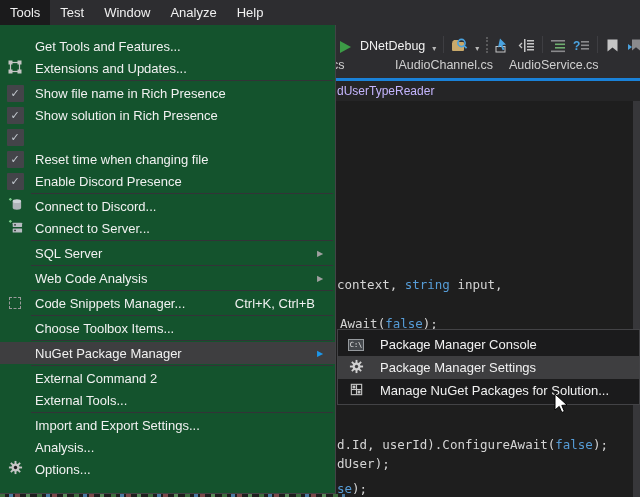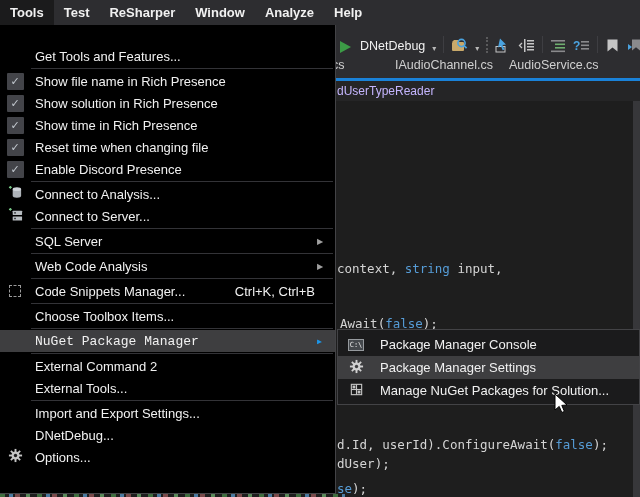"Tools" .mb-item { font-weight: bold -> none }
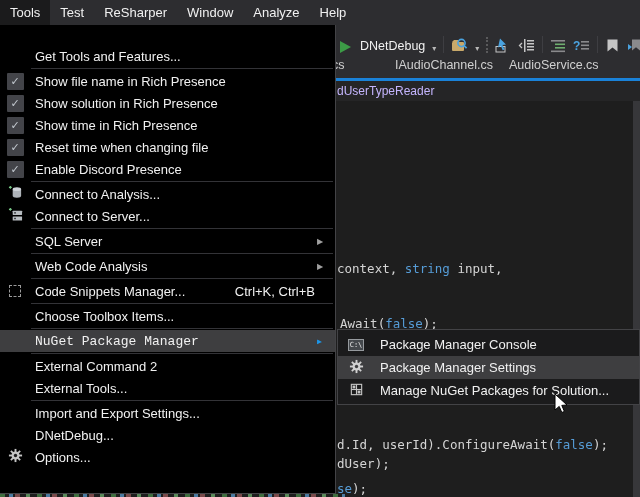"ReSharper" div.mb-item { html: <div>ReSharper</div> -> none }
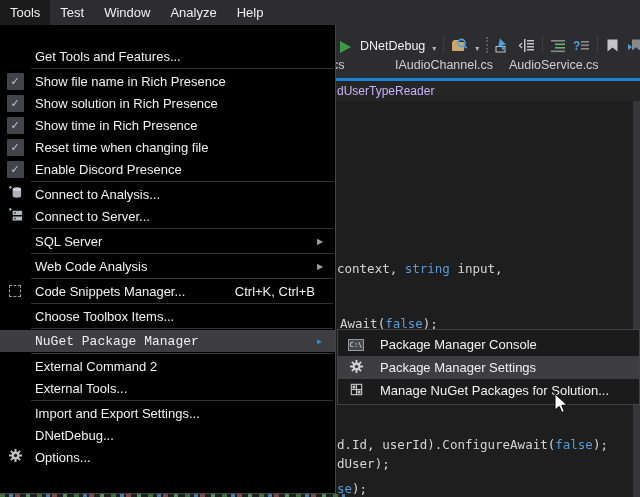"Get Tools and Features..." #toolsmenu { background: #000000 -> #14532d; padding-top: 20px -> 10px }
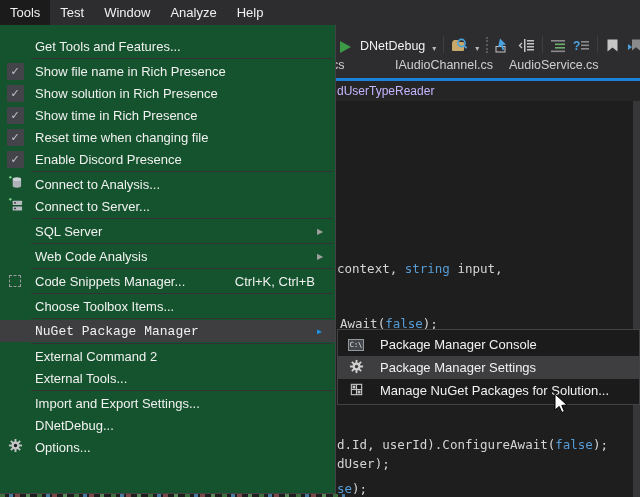"Extensions and Updates..." div.mi { html: none -> <div> <span> <span><svg> <rect></rect> <rect></rect> <rect></rect> <rect></rect> <rect></rect> </svg></span> </span> <span>Extensions and Updates...</span> </div> }
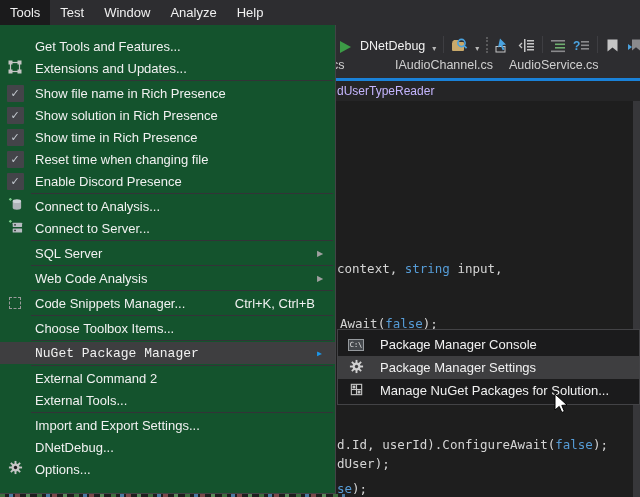"Show time in Rich Presence" span.lbl { html: <span>Show time in Rich Presence</span> -> none }
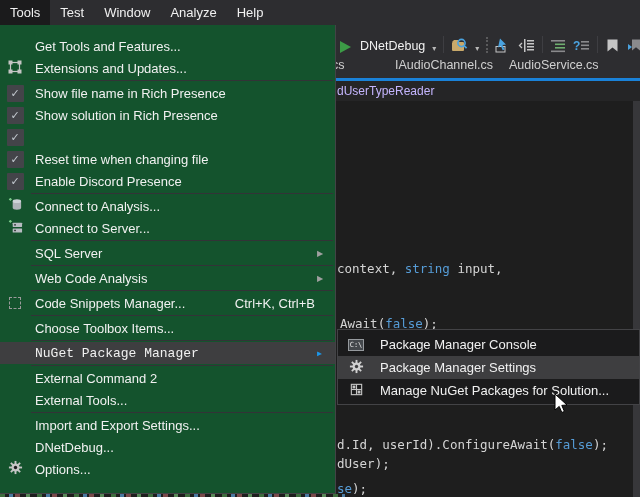"Connect to Analysis..." span.lbl { text: Analysis -> Discord }
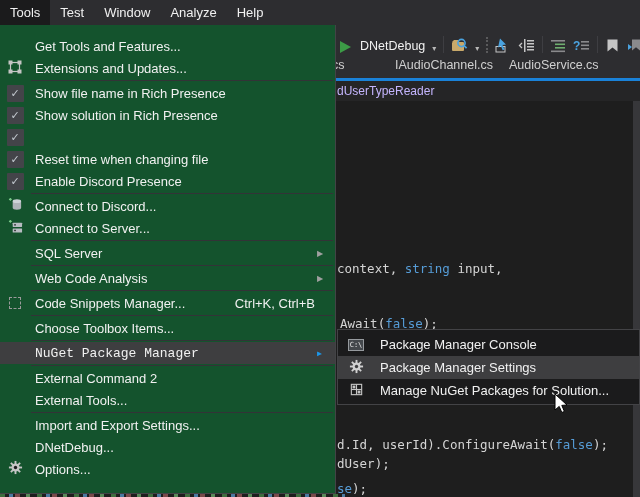"context, string input," div.codeline { top: 161px -> 177px }
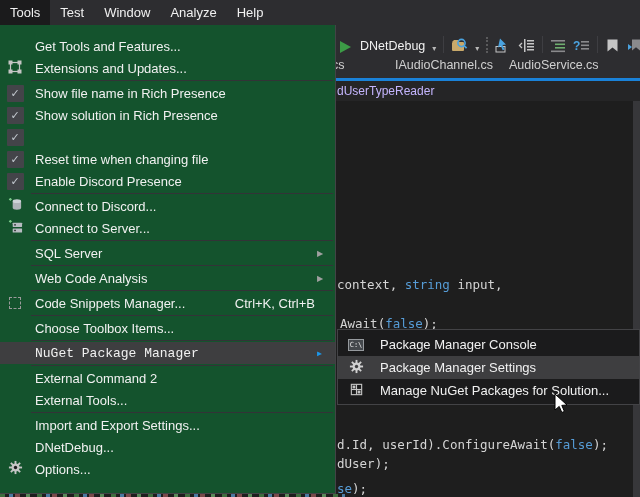"NuGet Package Manager" .mi.hl { font-family: Liberation Mono, monospace -> none }
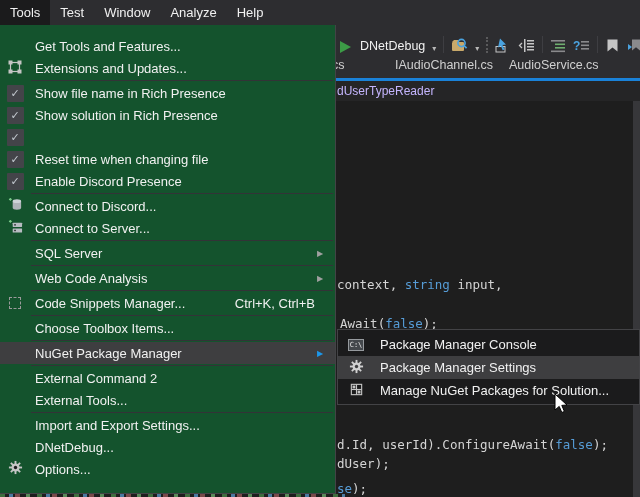"DNetDebug..." span.lbl { text: DNetDebug -> Analysis }
